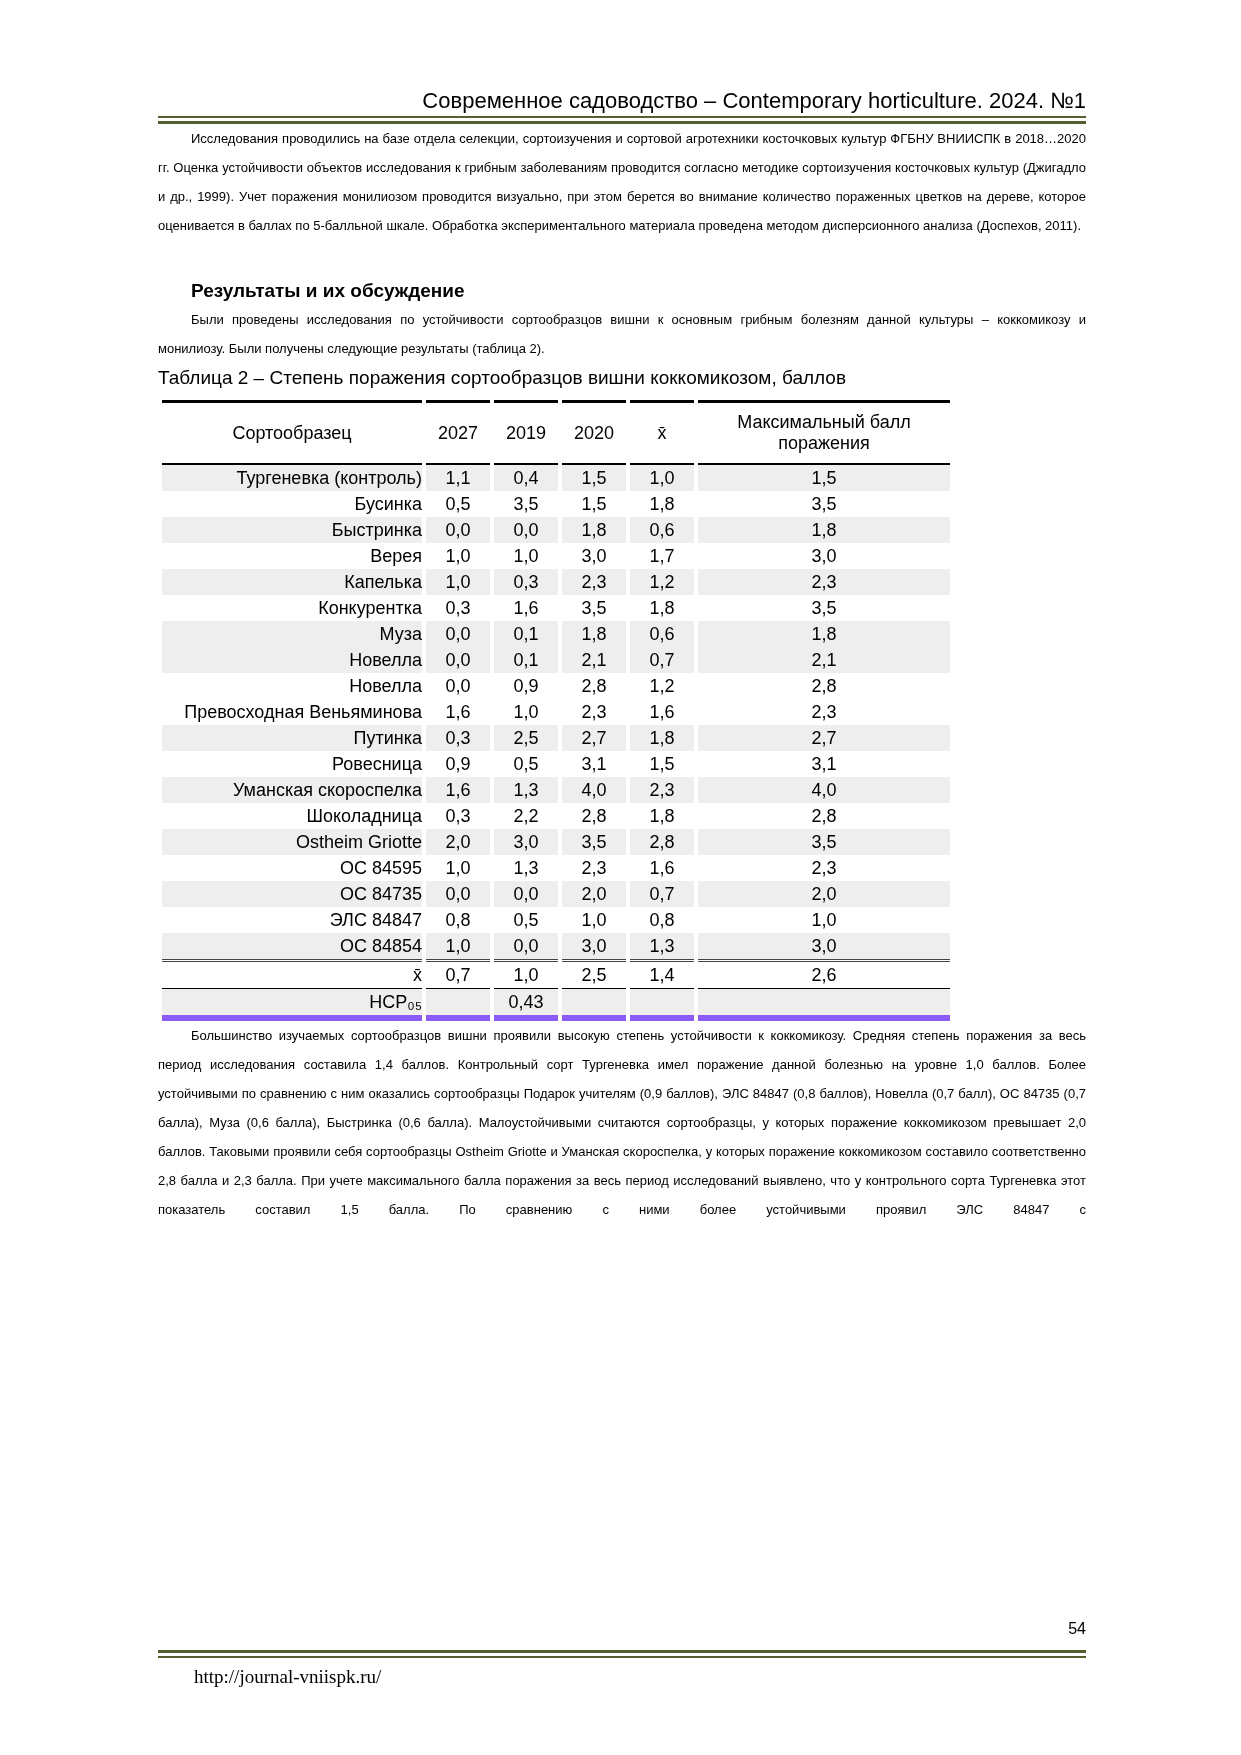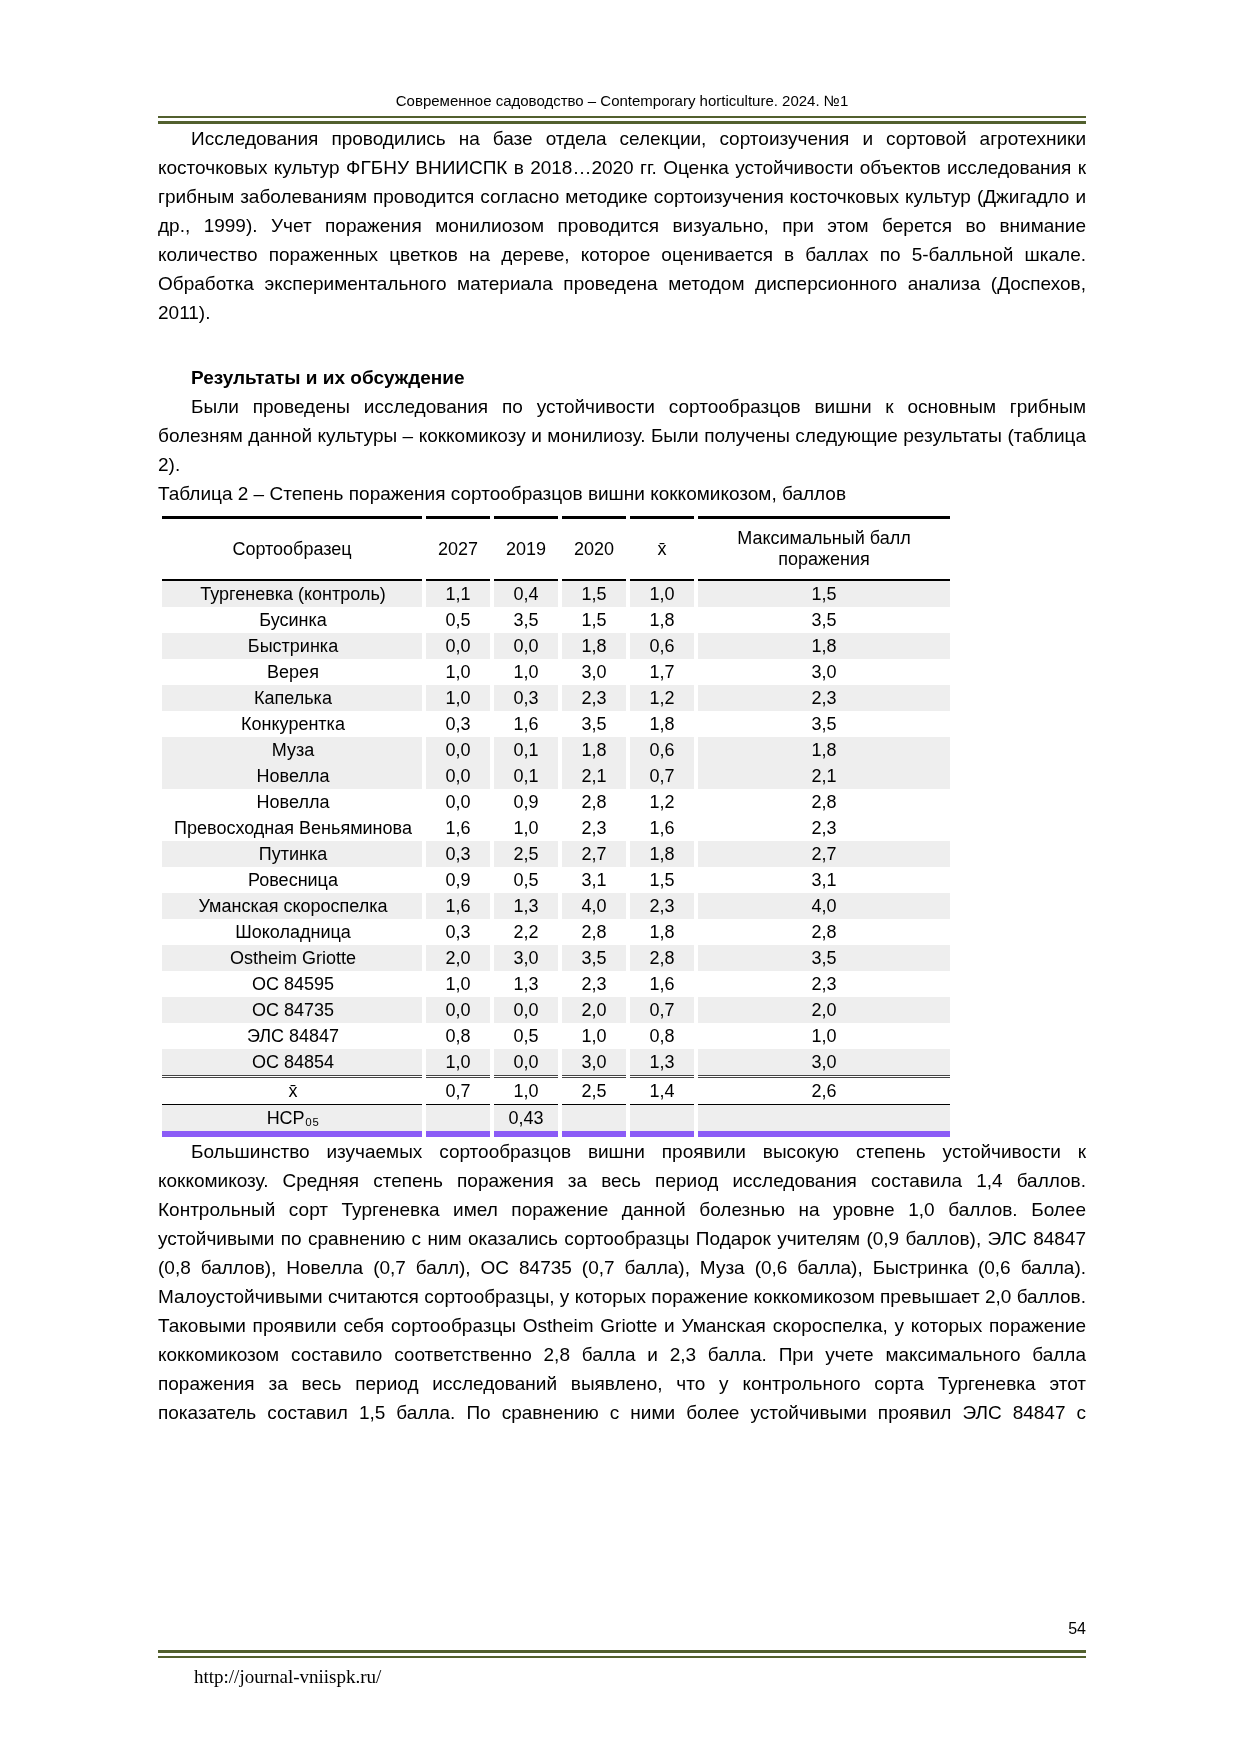"Современное садоводство – Contemporary" .journal-header { font-size: 15px -> 22px; text-align: center -> right }
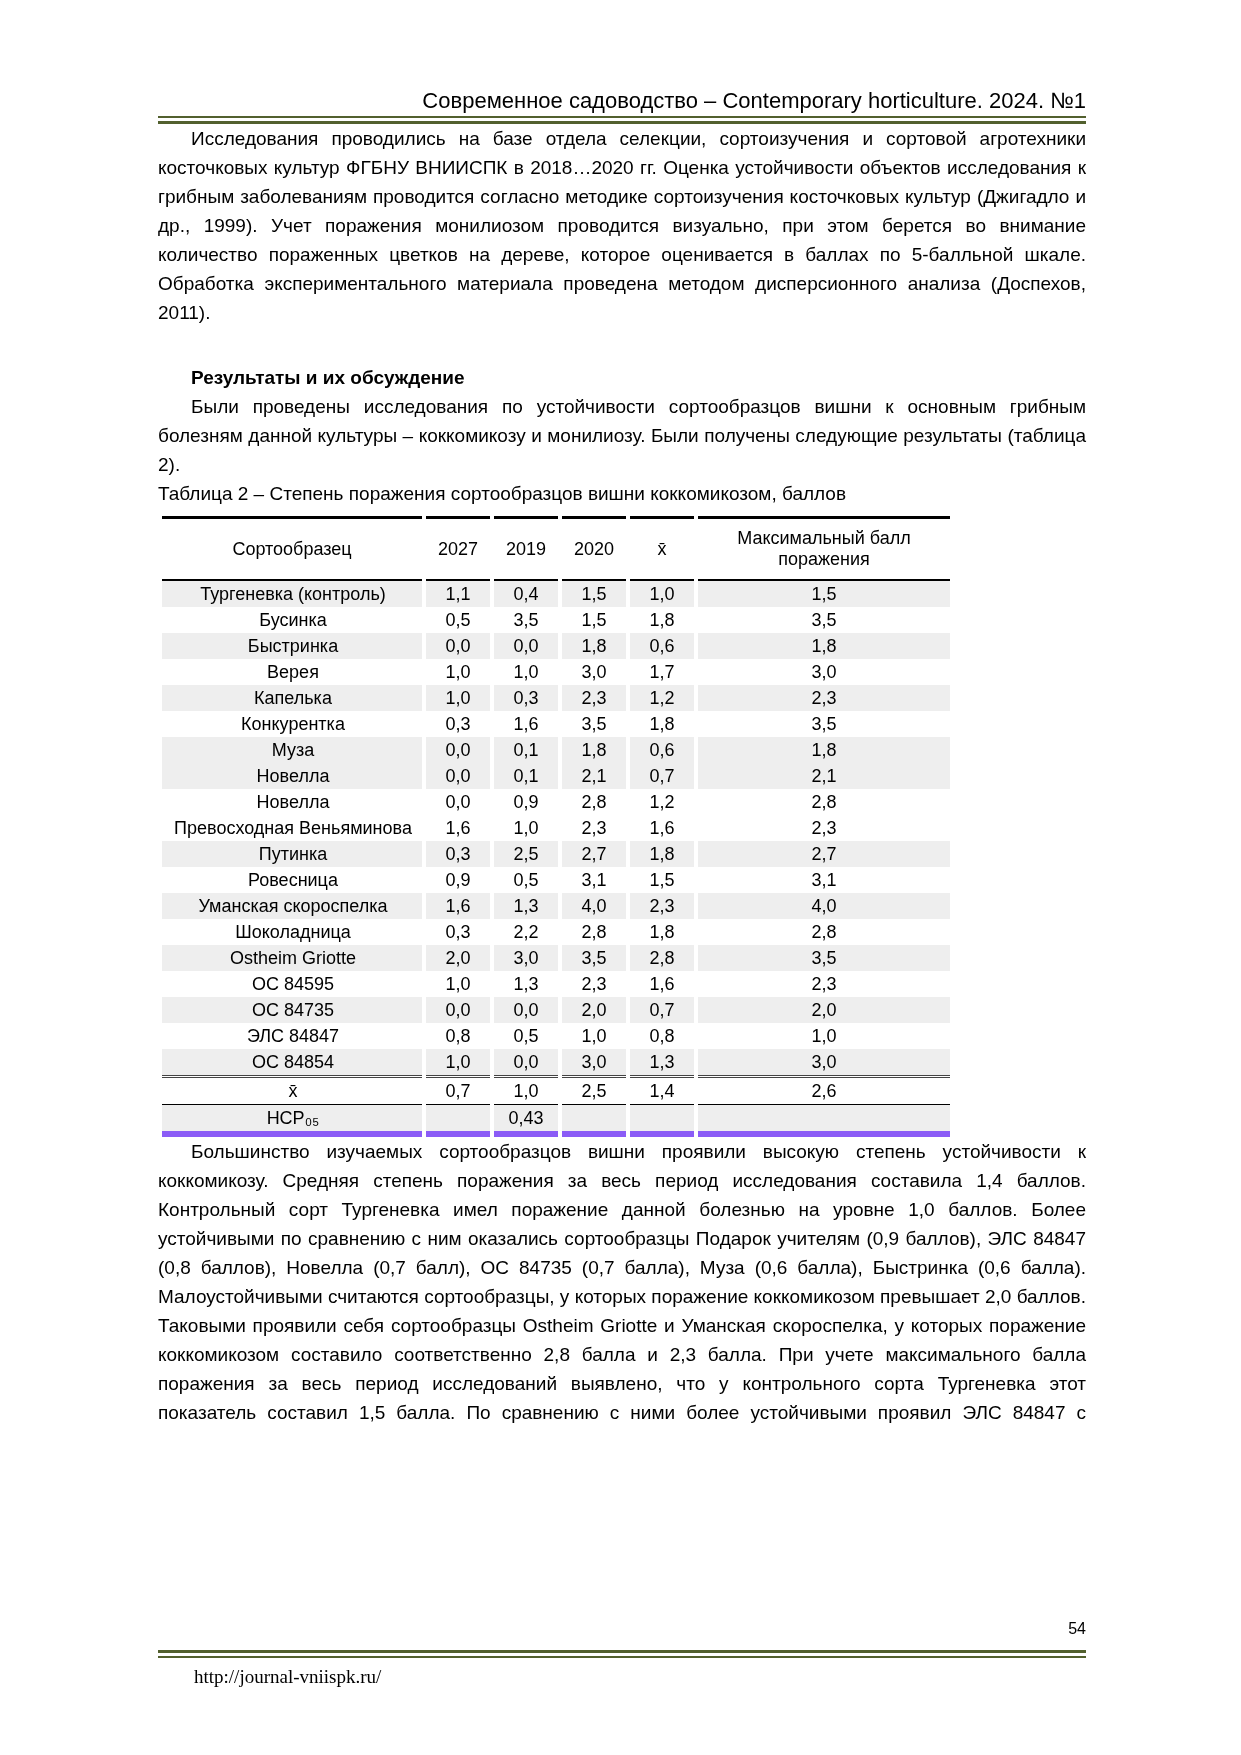"Исследования проводились на базе отдела" p.body { font-size: 19px -> 13px }
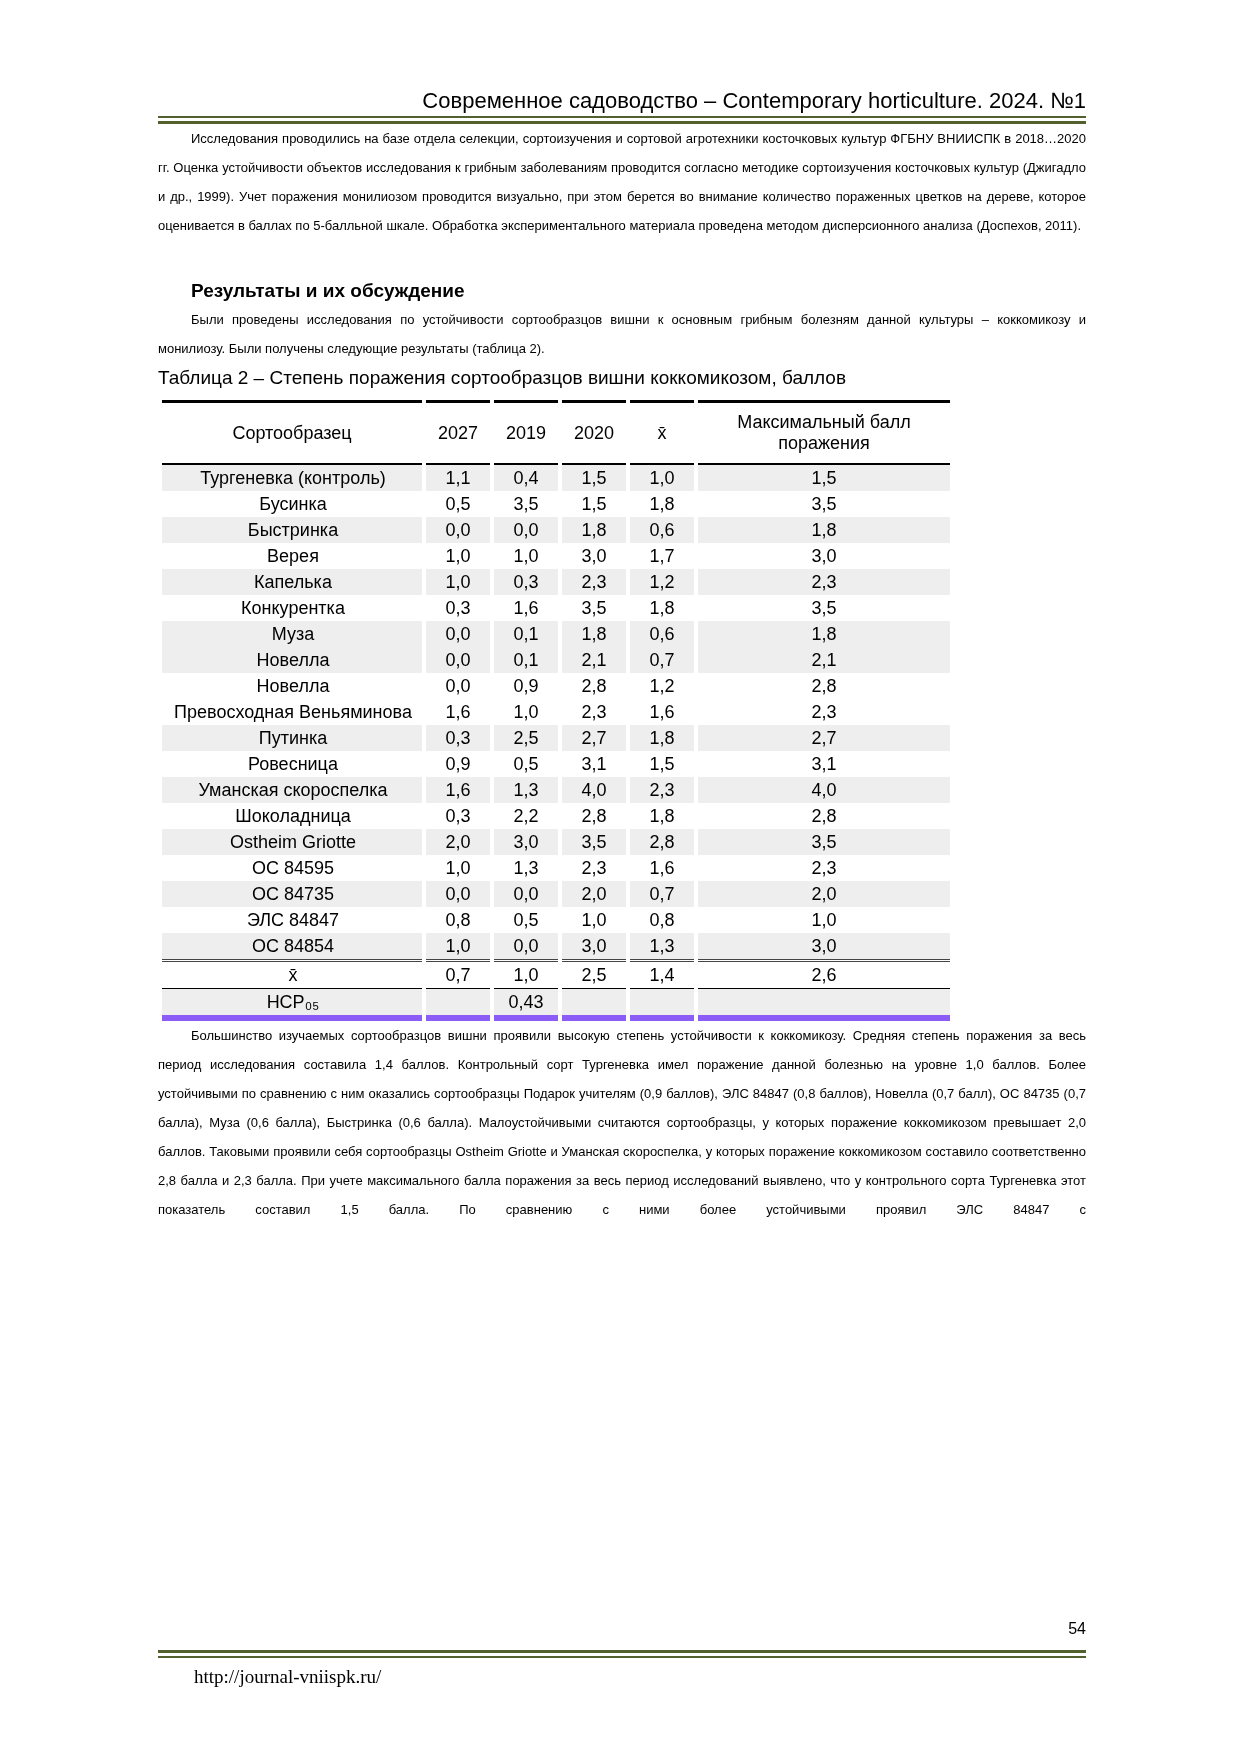"Тургеневка (контроль)" table.results td.name { text-align: center -> right }
